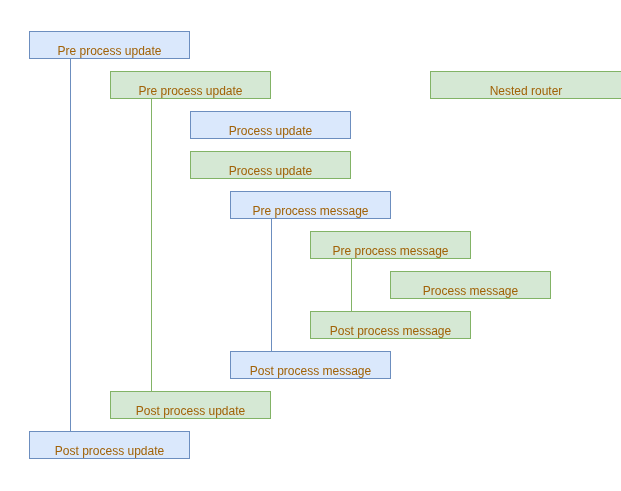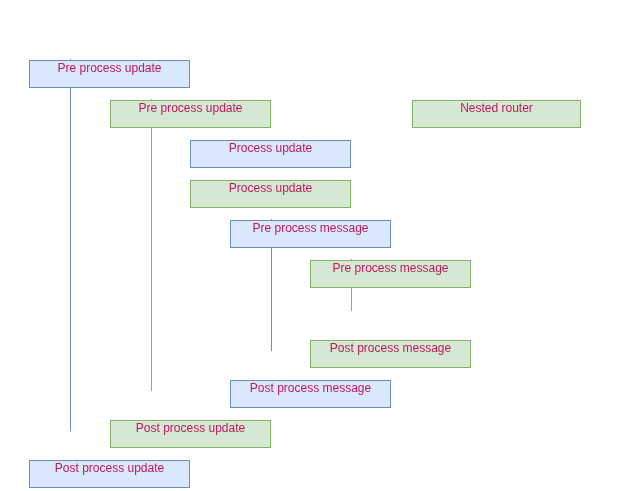"Pre process update" .node { align-items: flex-start -> flex-end; color: #be185d -> #a16207; margin-top: 29px -> none }
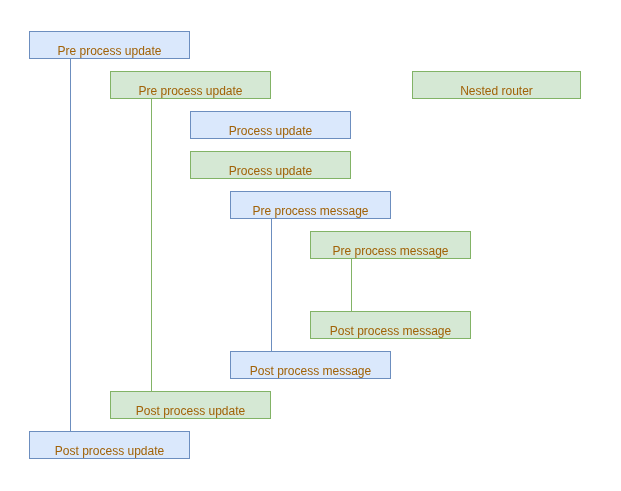"Nested router" div.node { left: 412px -> 430px; width: 169px -> 192px }
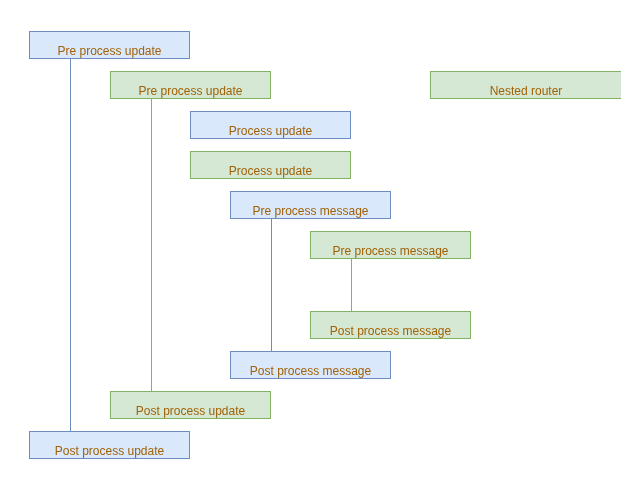"Process message" div.node { html: none -> <div> <span>Process message</span> </div> }
